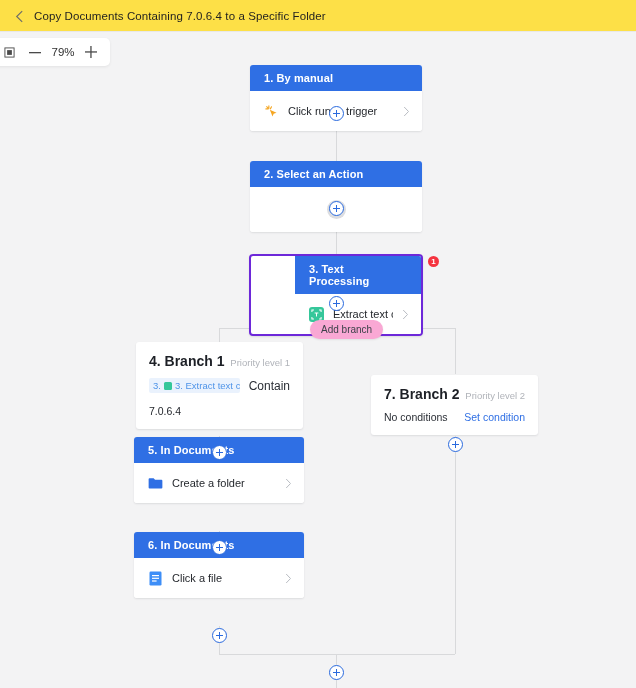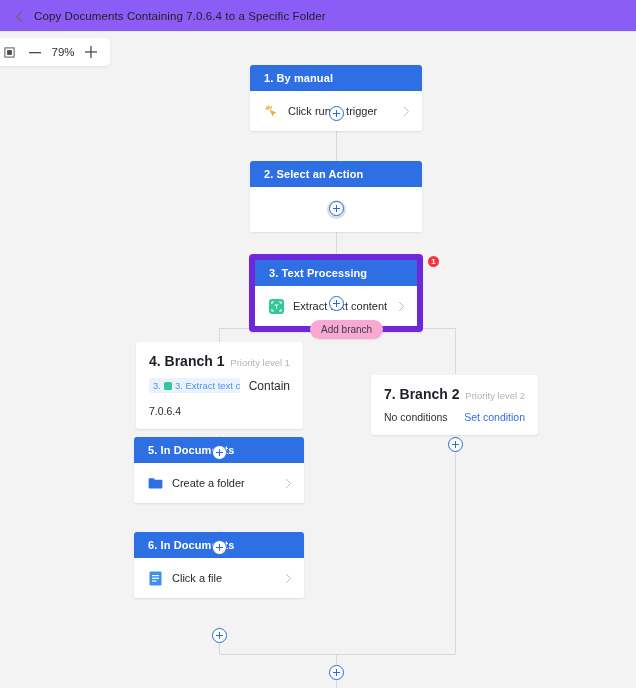"Copy Documents Containing 7.0.6.4 to" .topbar { background: #8b5cf6 -> #fde047 }
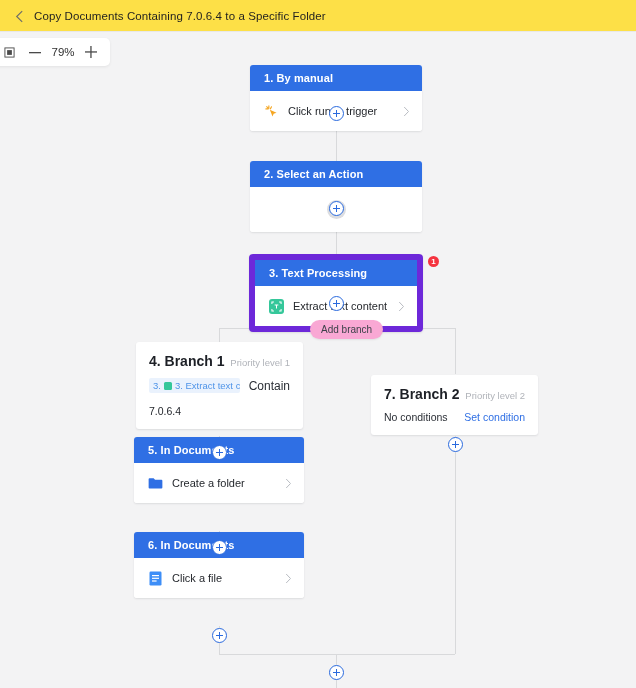"3. Text Processing" .node.selected { border: 6px solid #6d28d9 -> 2px solid #6d28d9; padding-left: none -> 44px }
